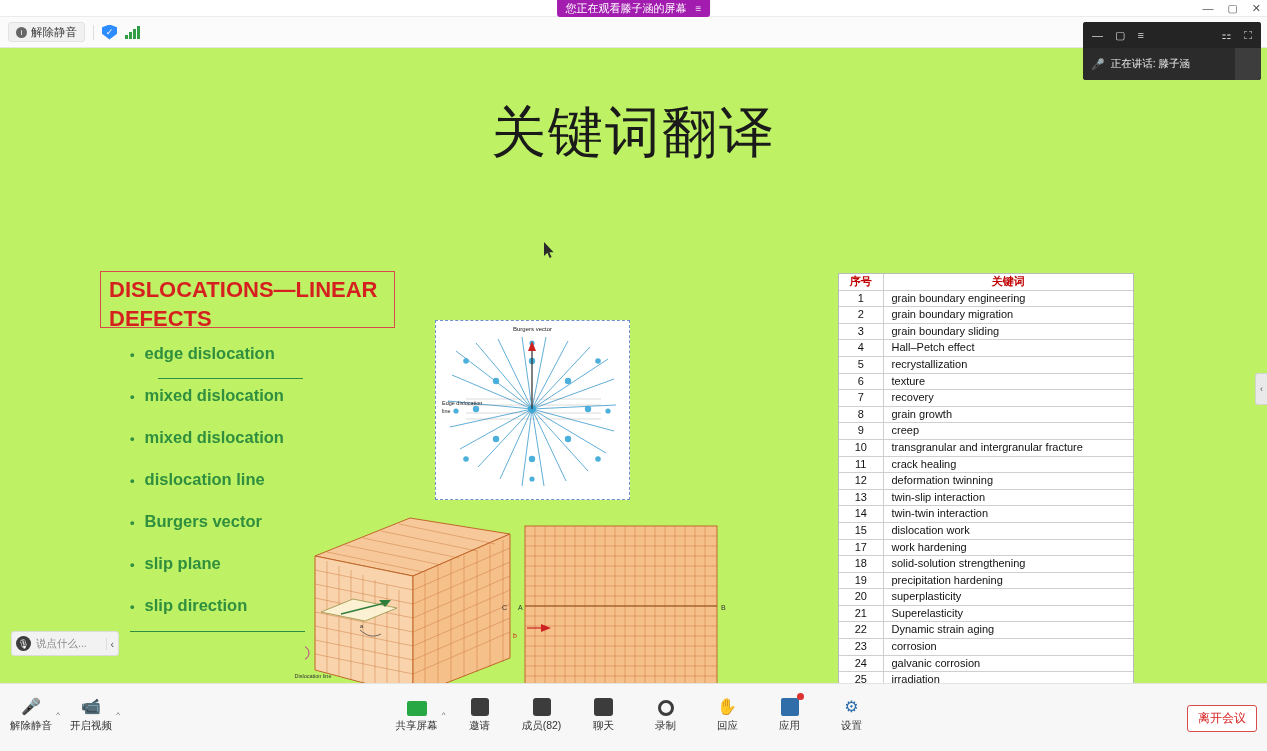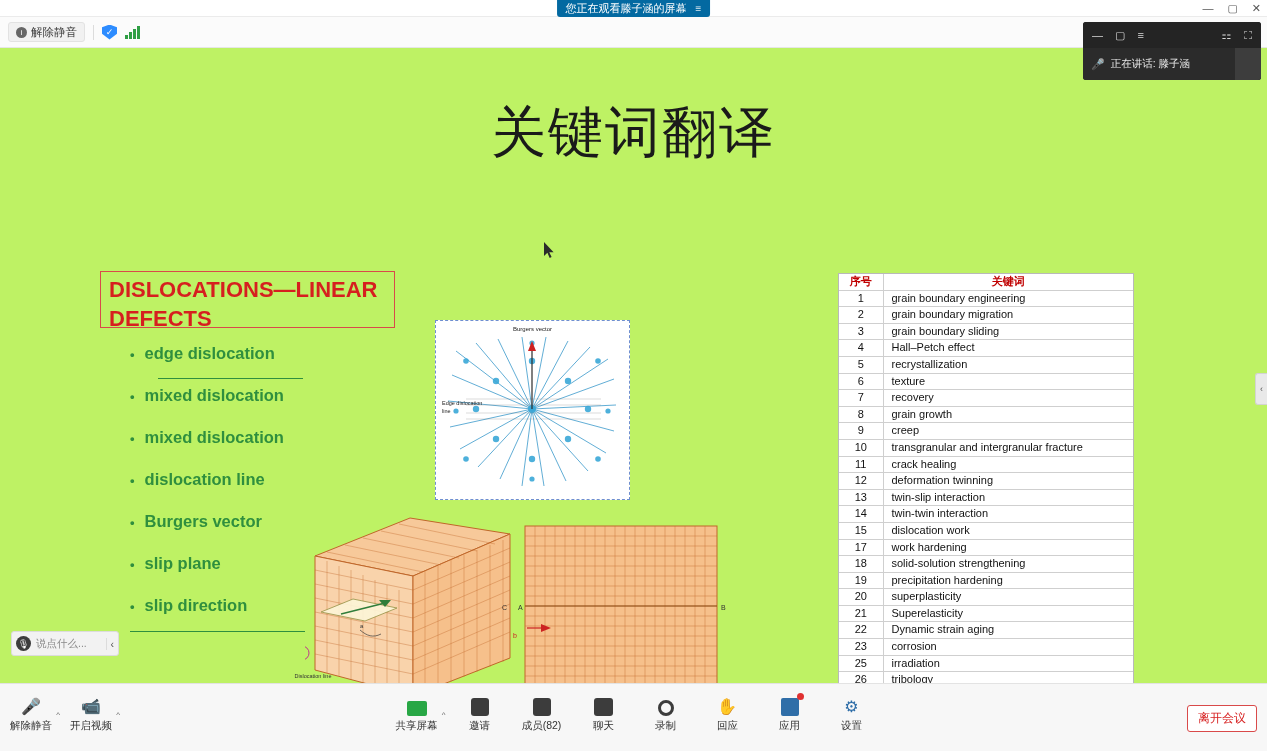"您正在观看滕子涵的屏幕 ≡" .sharing-pill { background: #0369a1 -> #a21caf }
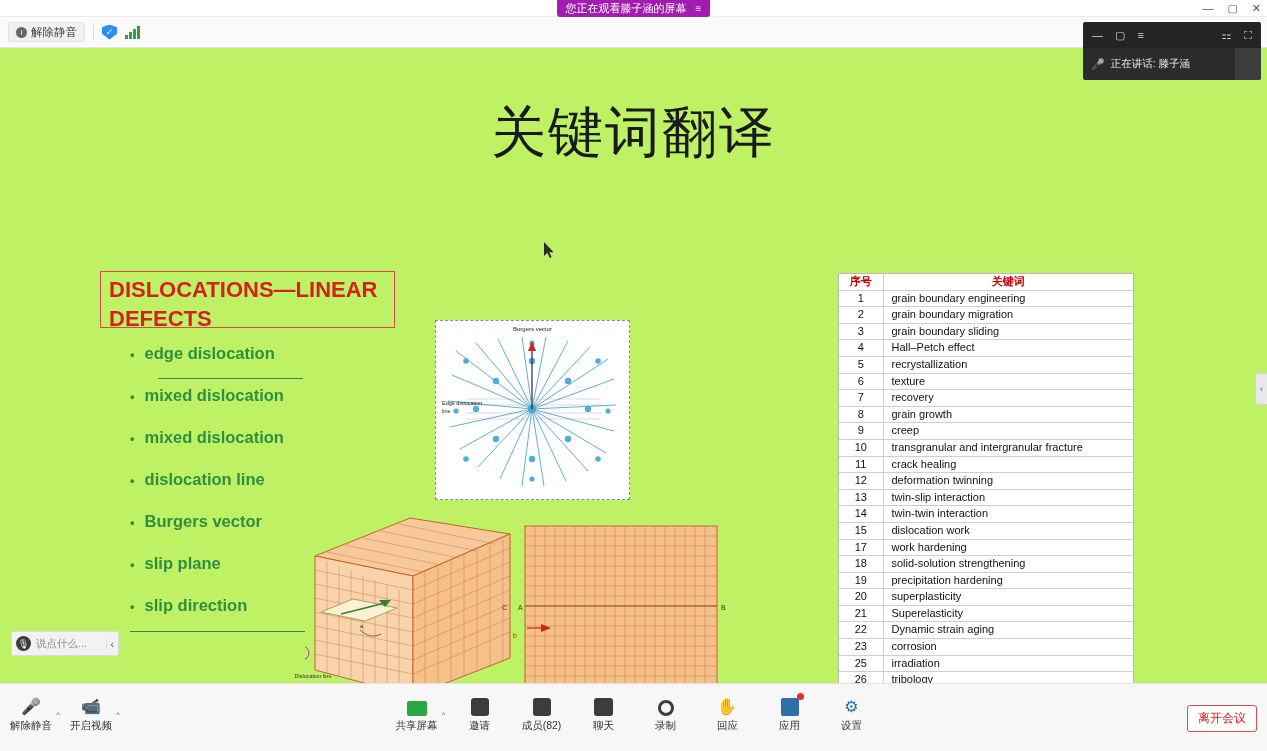"24" tr { html: none -> <tr> <td>24</td> <td>galvanic corrosion</td> </tr> }
